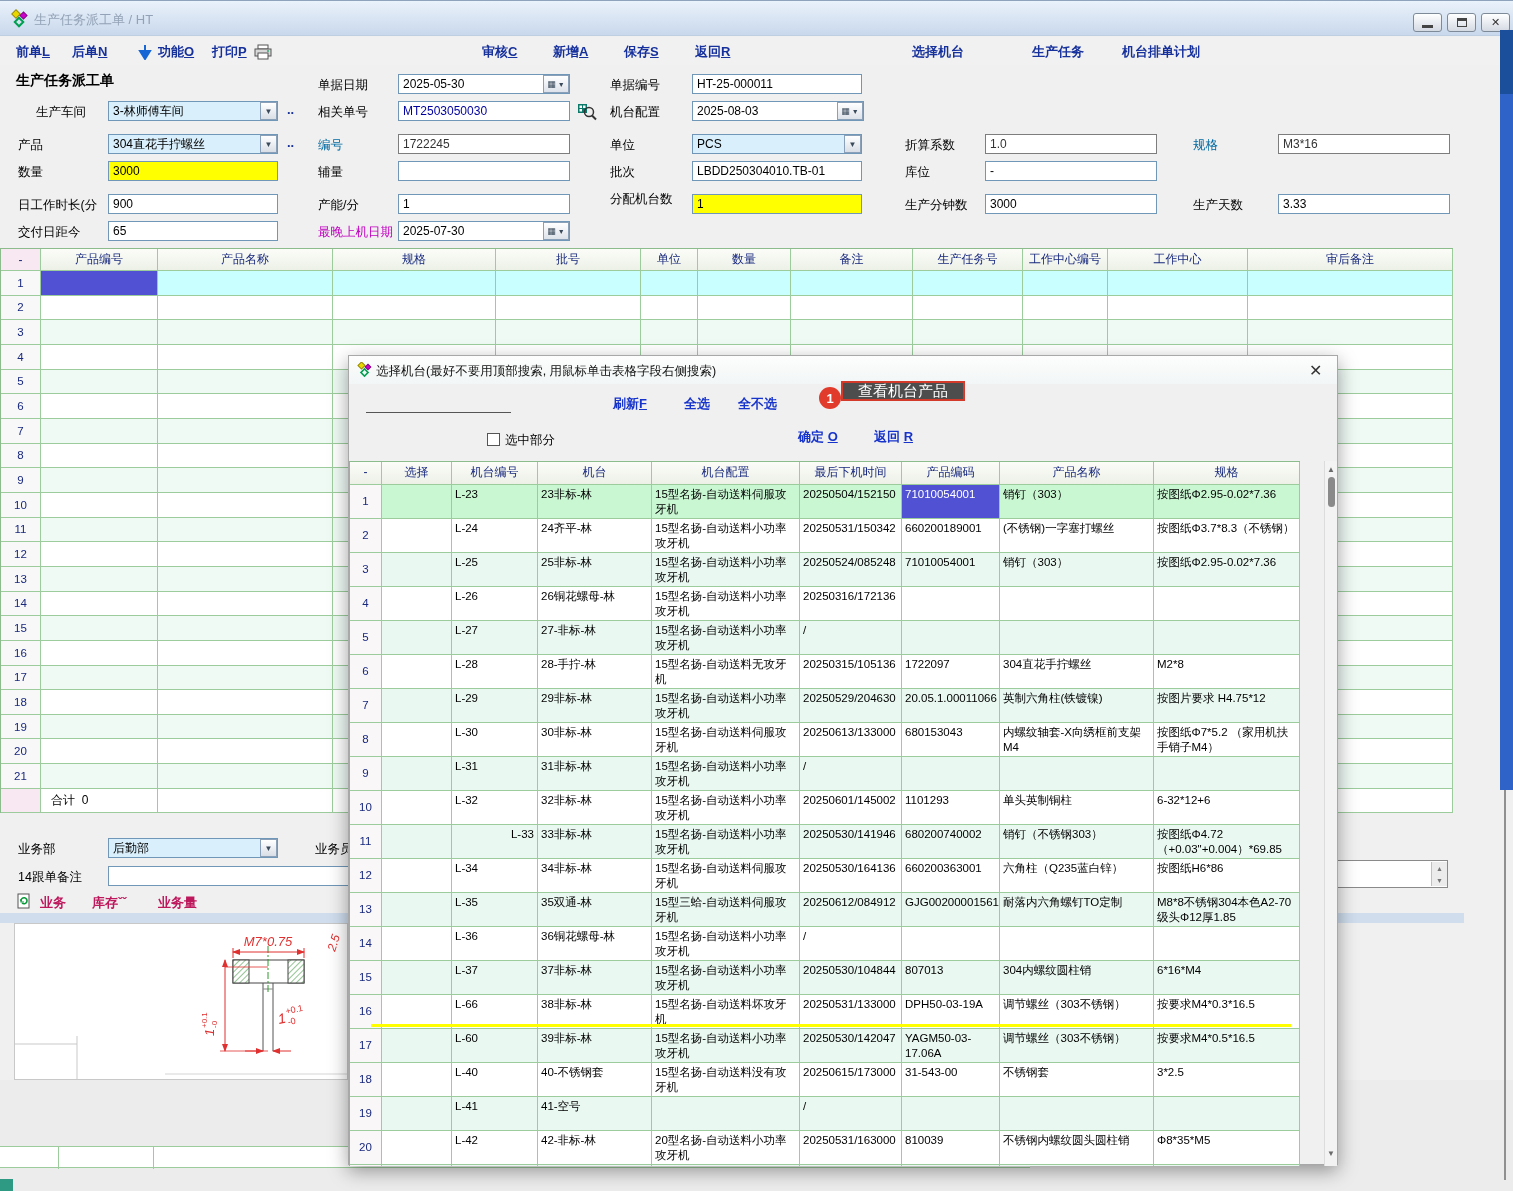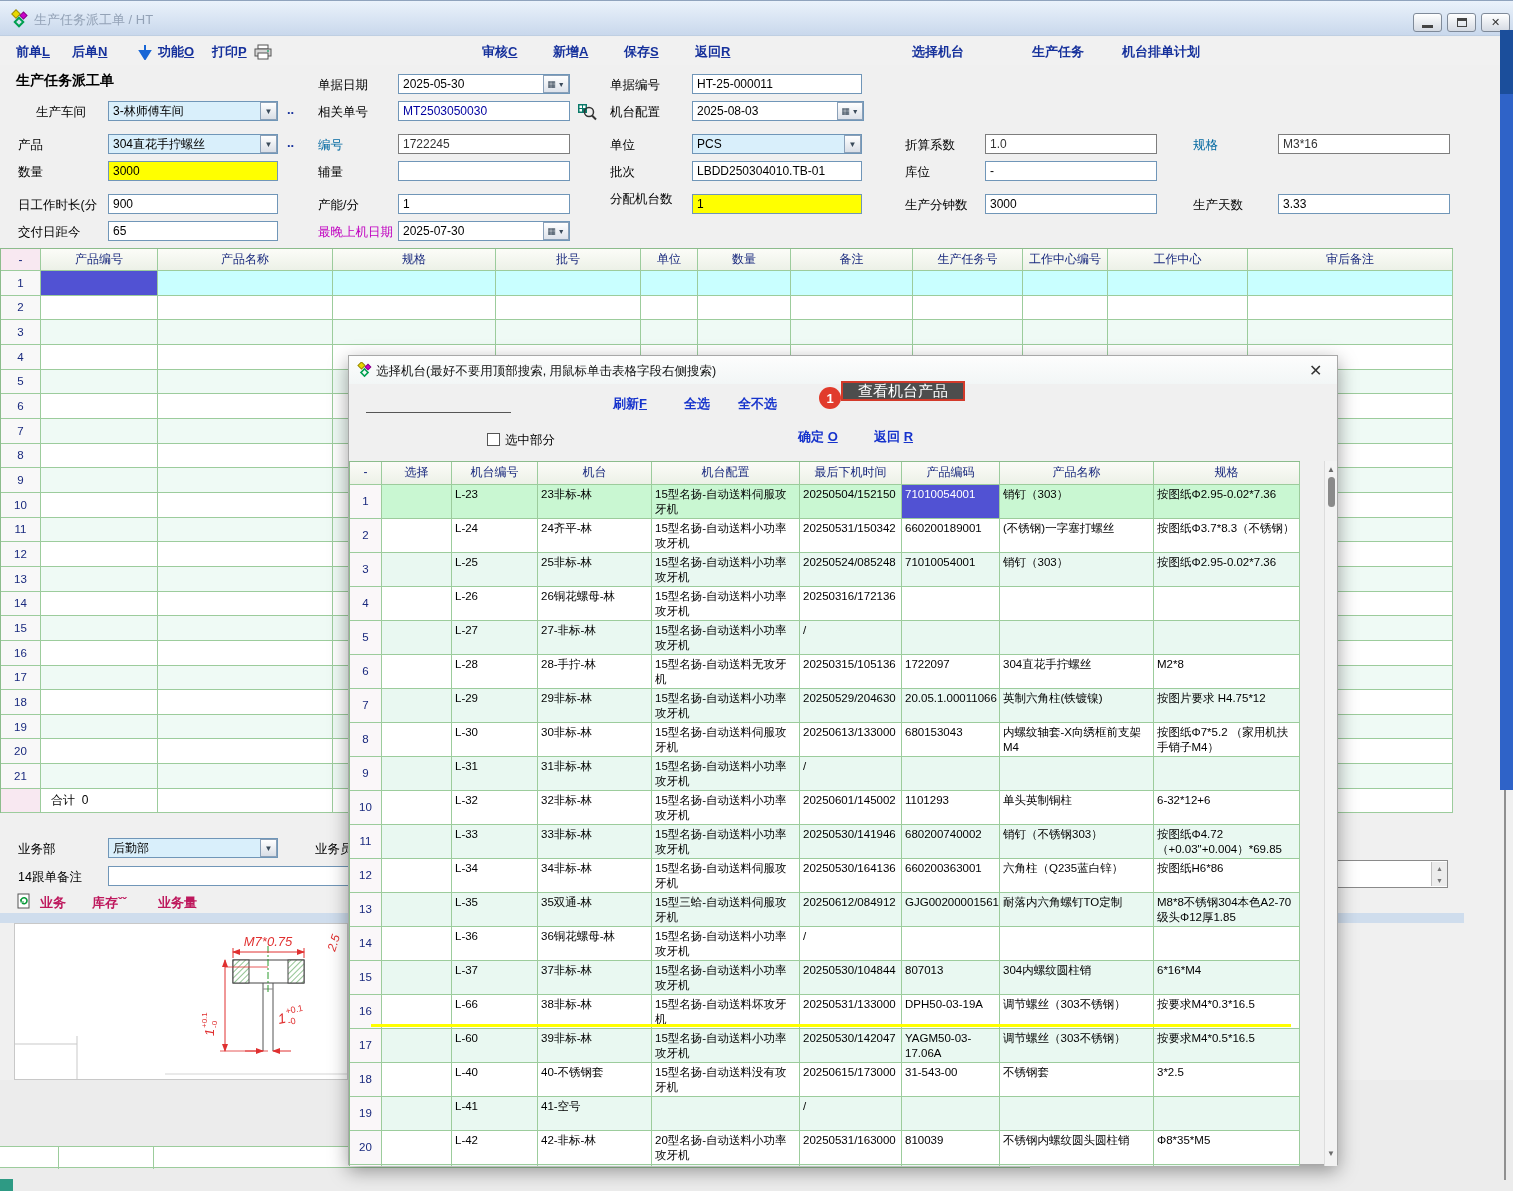"L-33" div.d-cell { text-align: none -> right }
